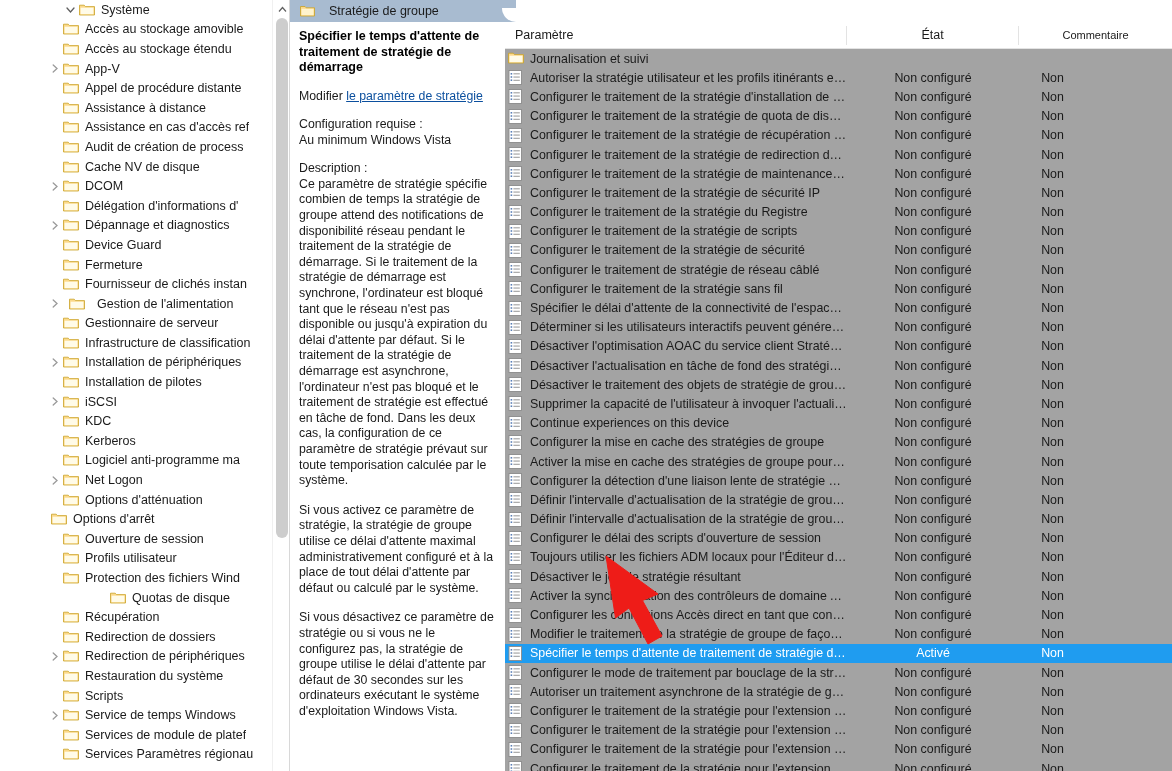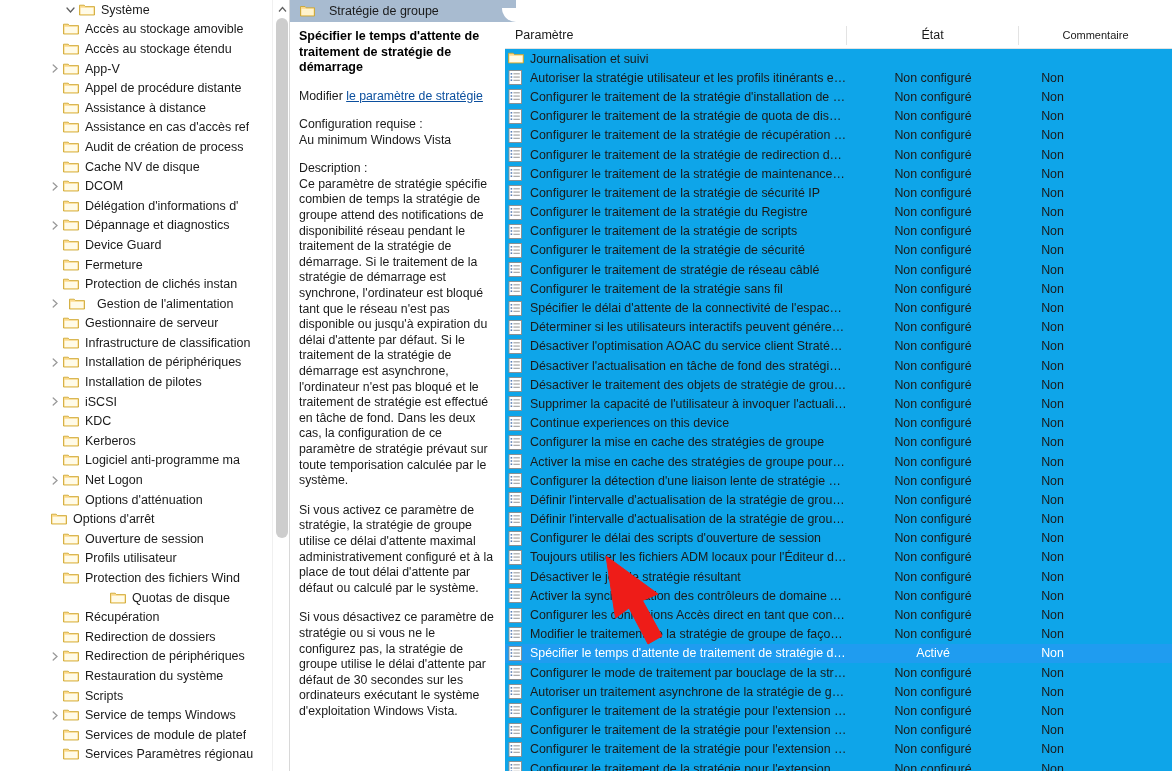"Paramètre" .list-pane { background: #0ea5e9 -> #a3a3a3 }
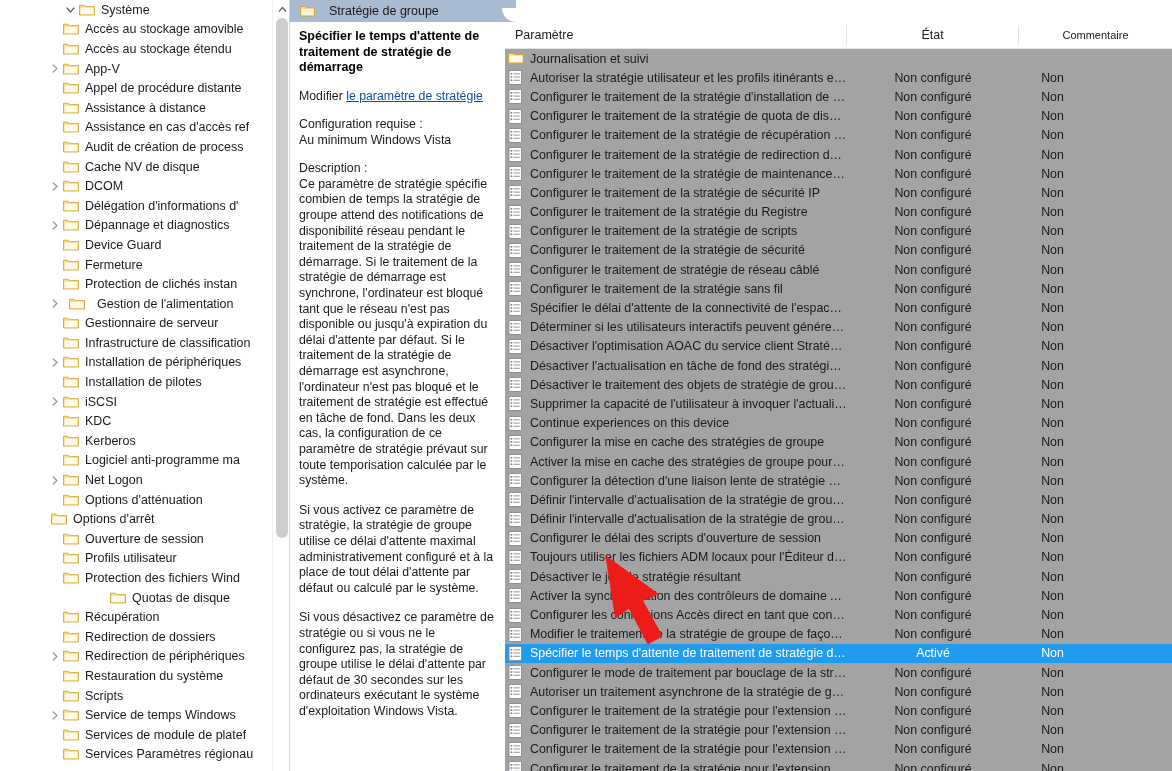"Protection de clichés instan" span.tree-label { text: Protection -> Fournisseur }
